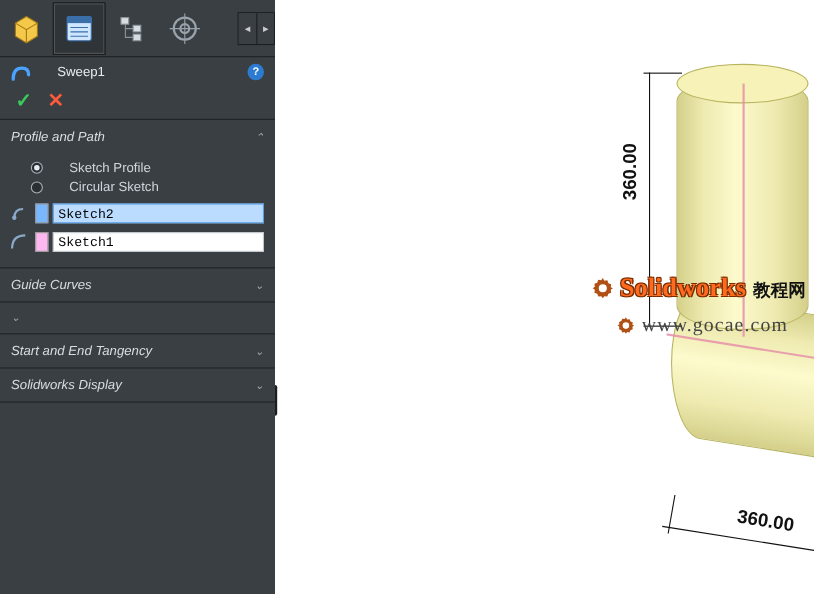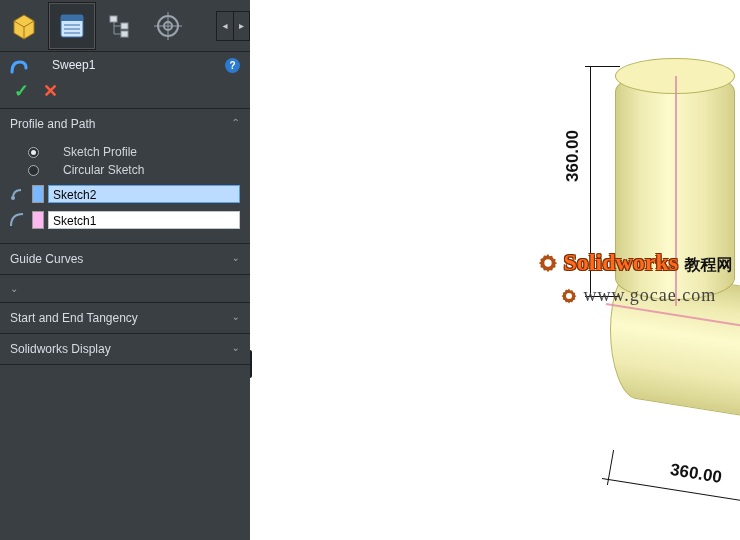"Profile and Path" .section-header { align-items: flex-start -> flex-end; font-style: none -> italic }
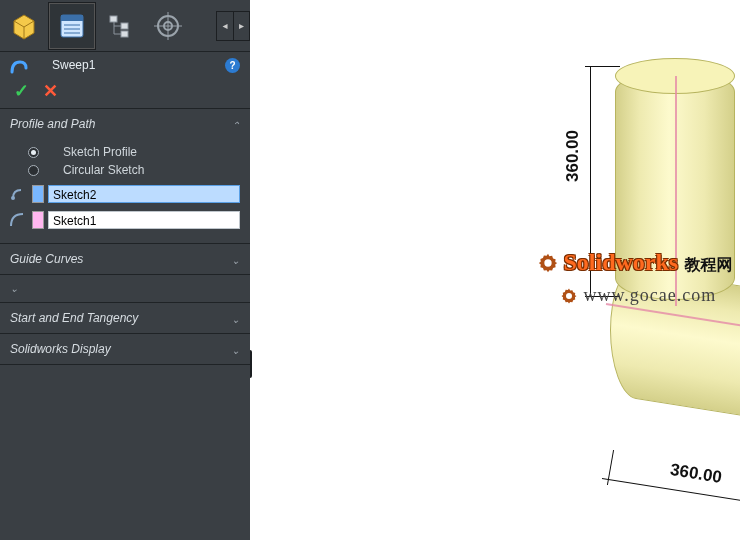"Sketch2" .sel-input { font-family: none -> Liberation Mono, monospace }
